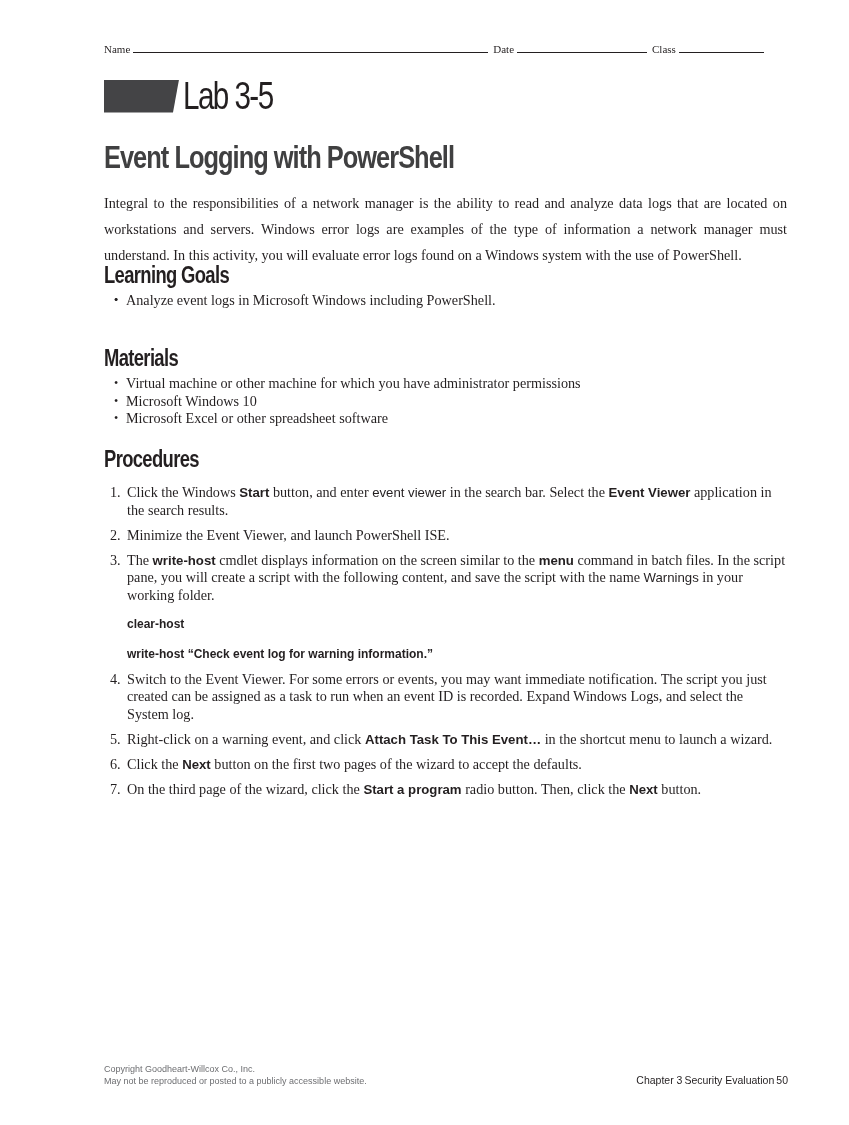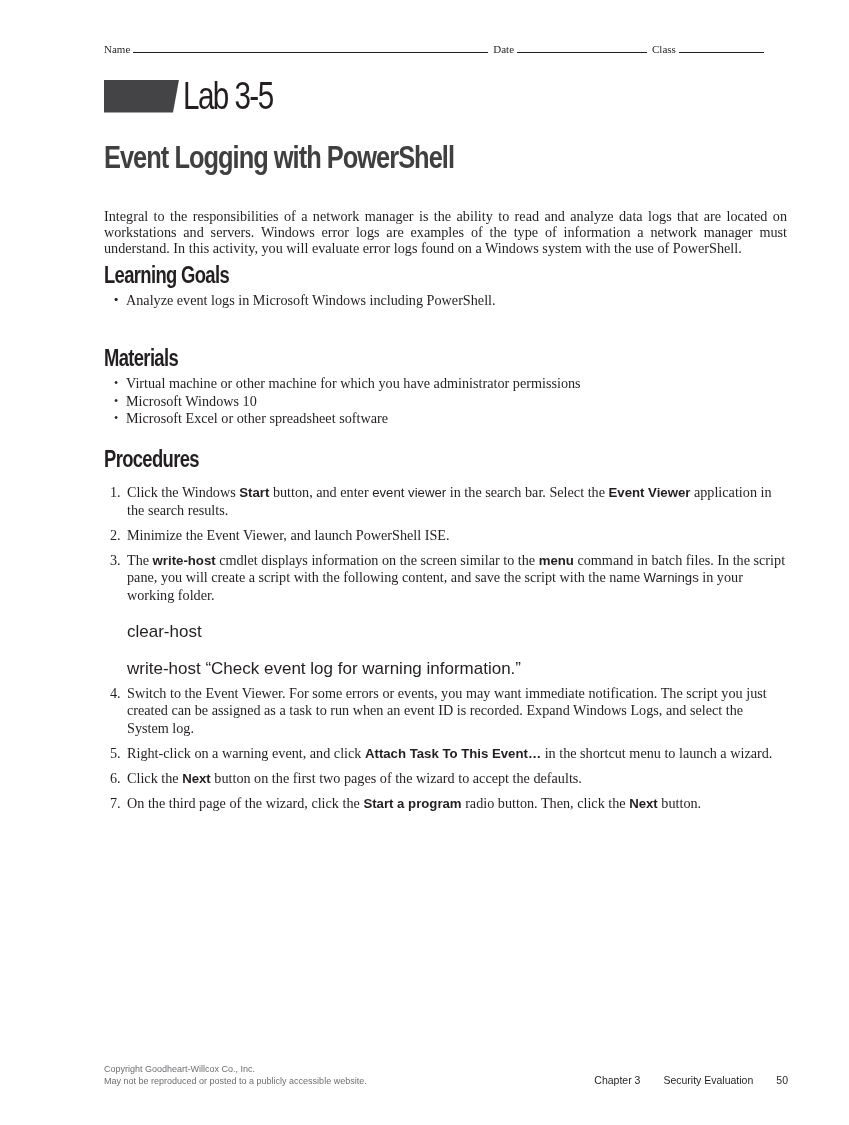"Integral to the responsibilities of" .intro { line-height: 16px -> 26px; top: 208px -> 190px }
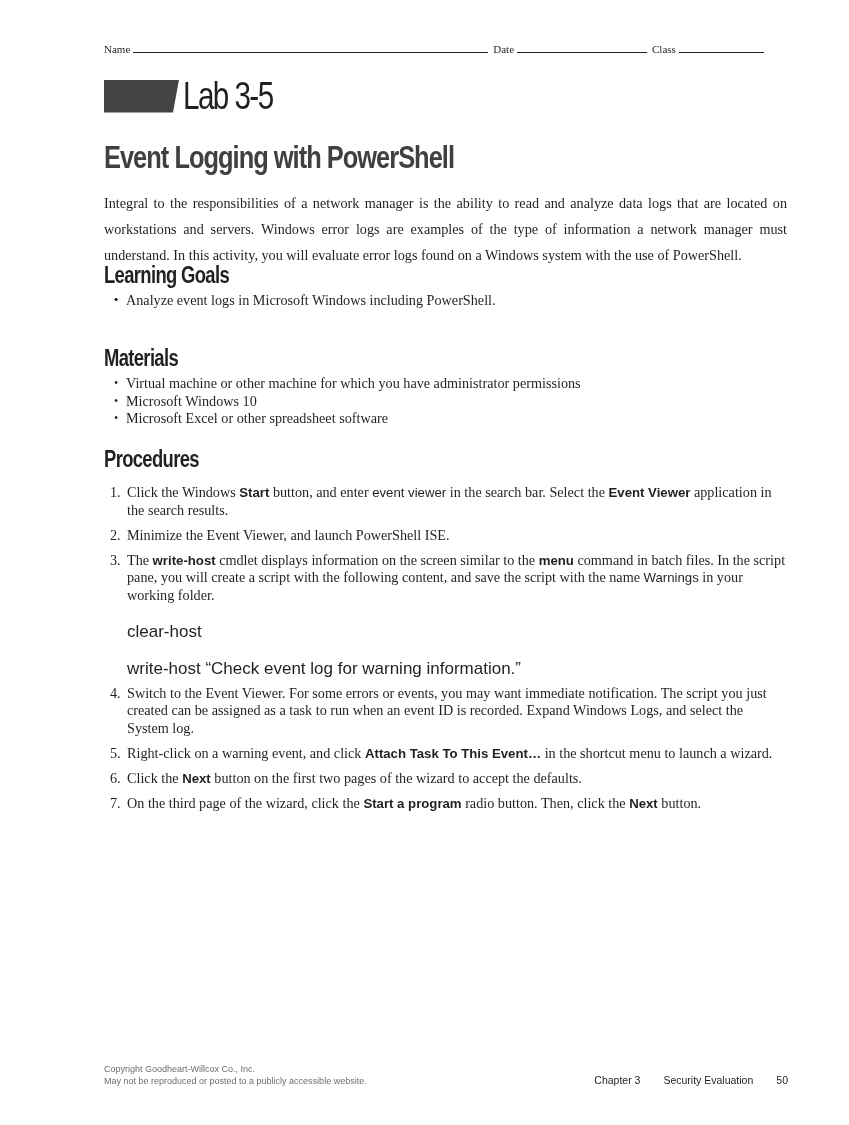"clear-host" .code-line { font-size: 17px -> 12px; font-weight: none -> bold; margin-top: 19px -> 12px }
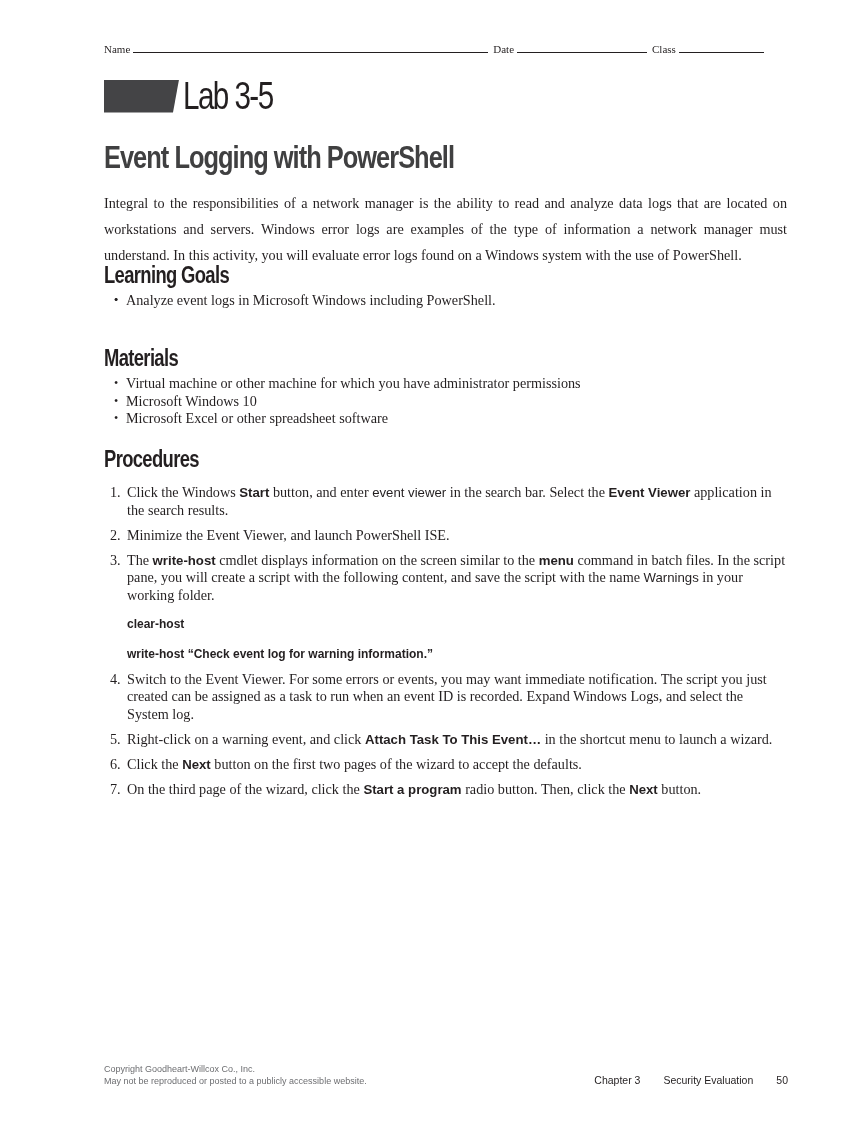"Chapter 3" .footer-right span { margin-left: 23px -> 2px }
